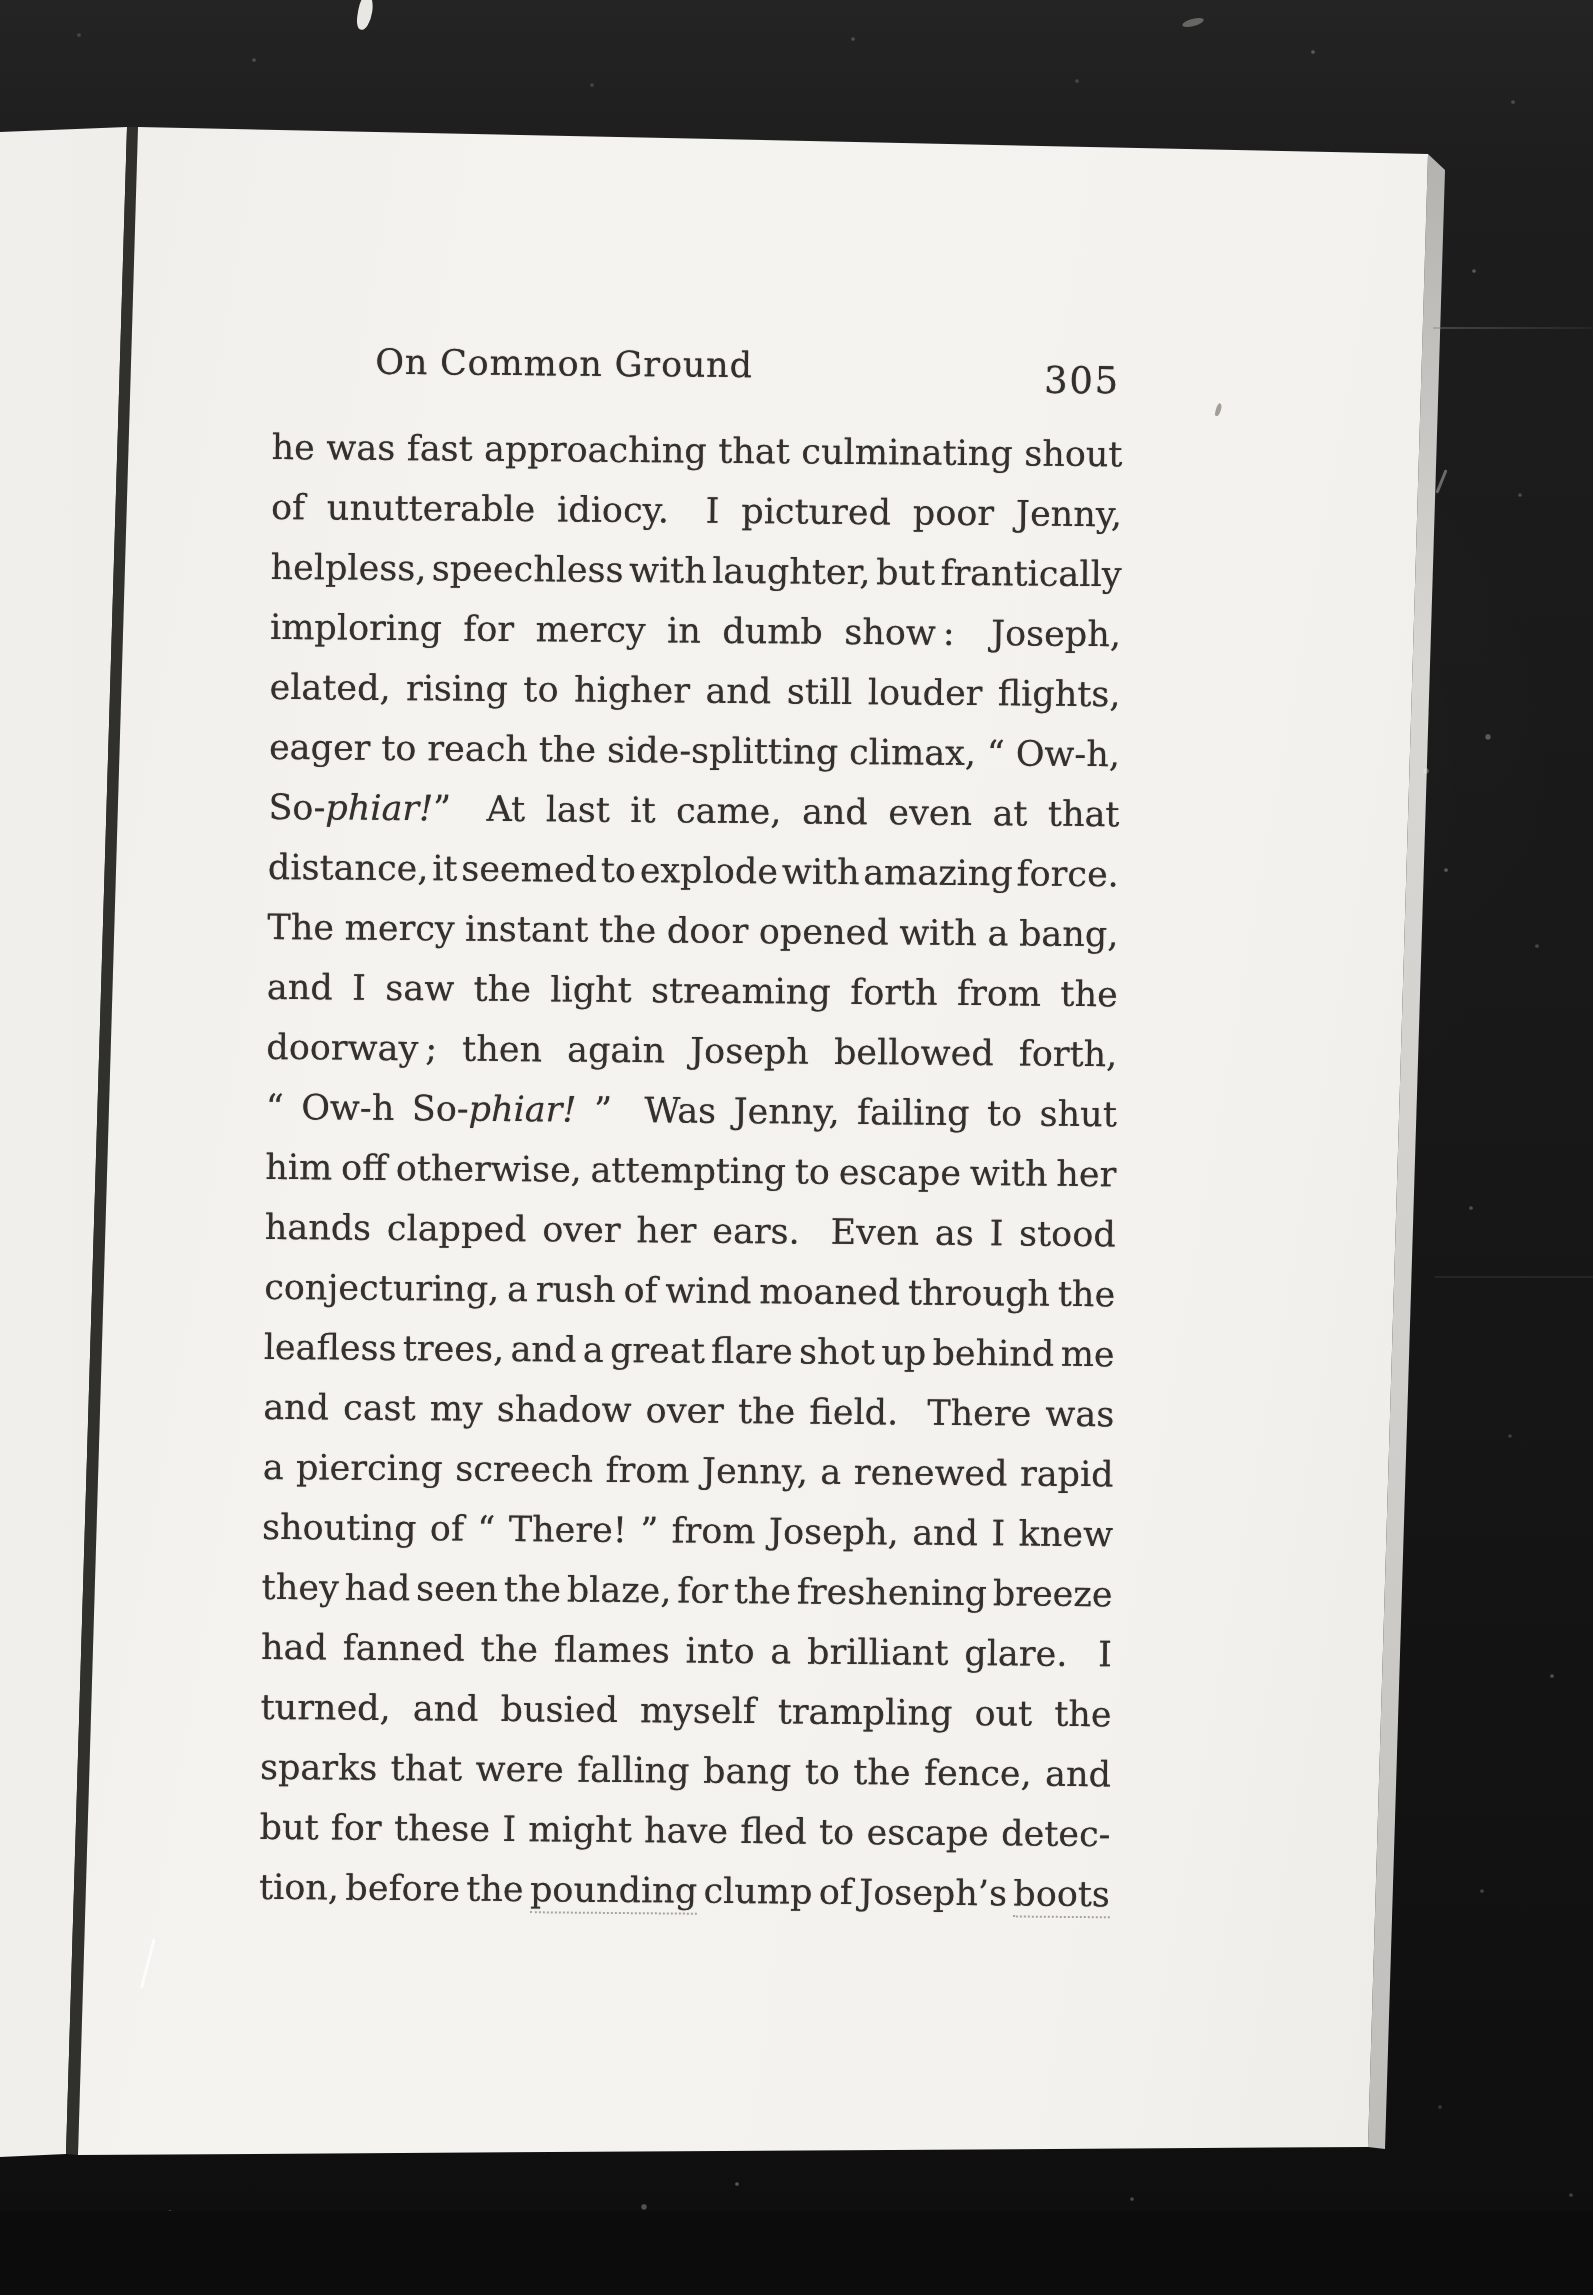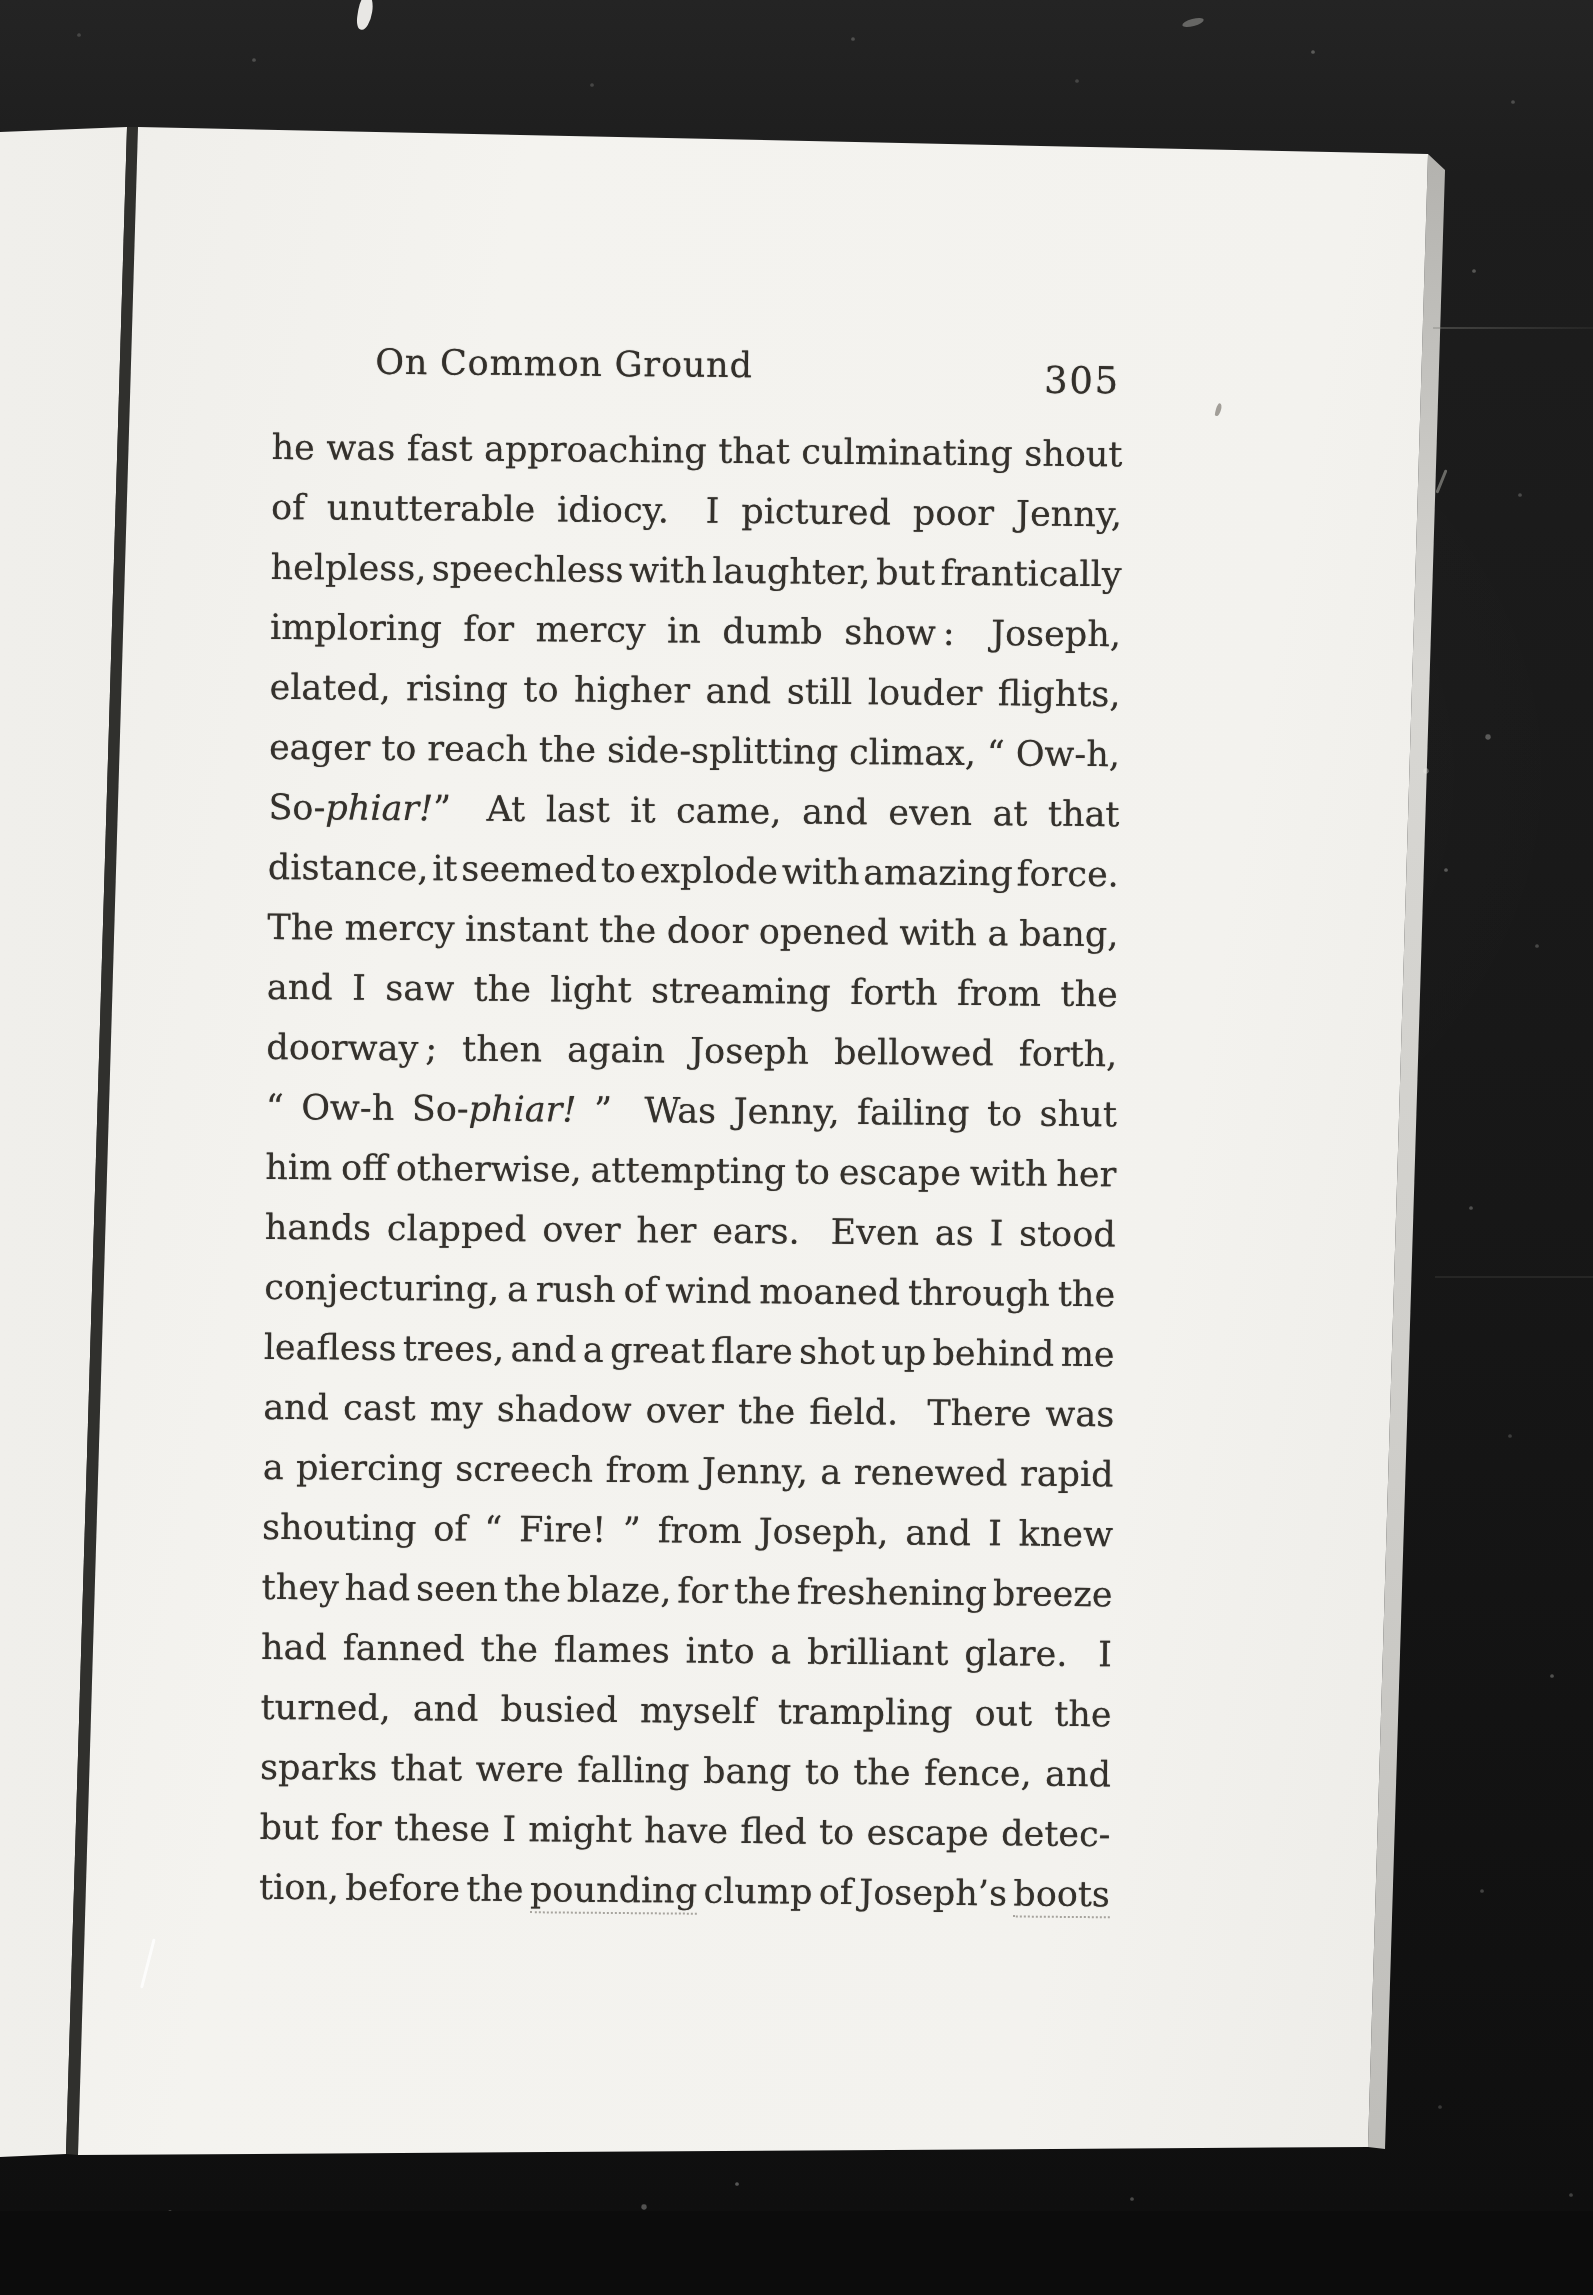"Fire!" span { text: Fire -> There }
